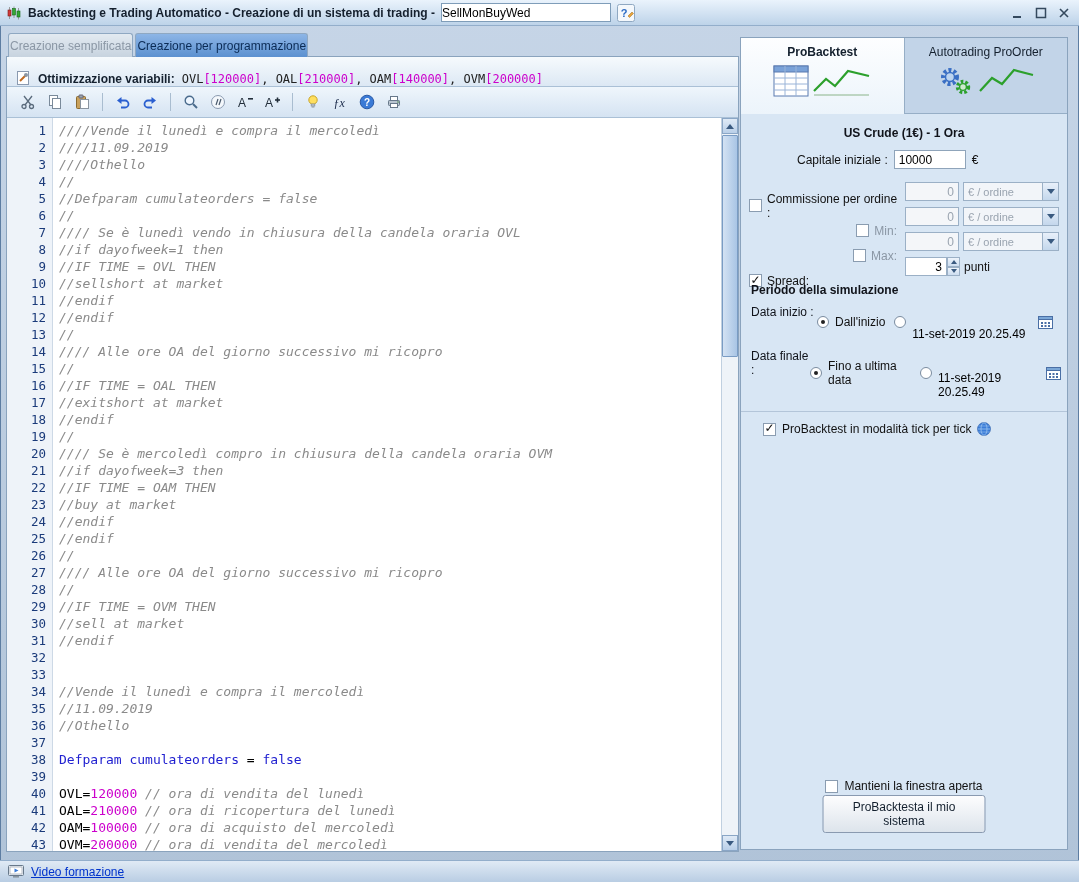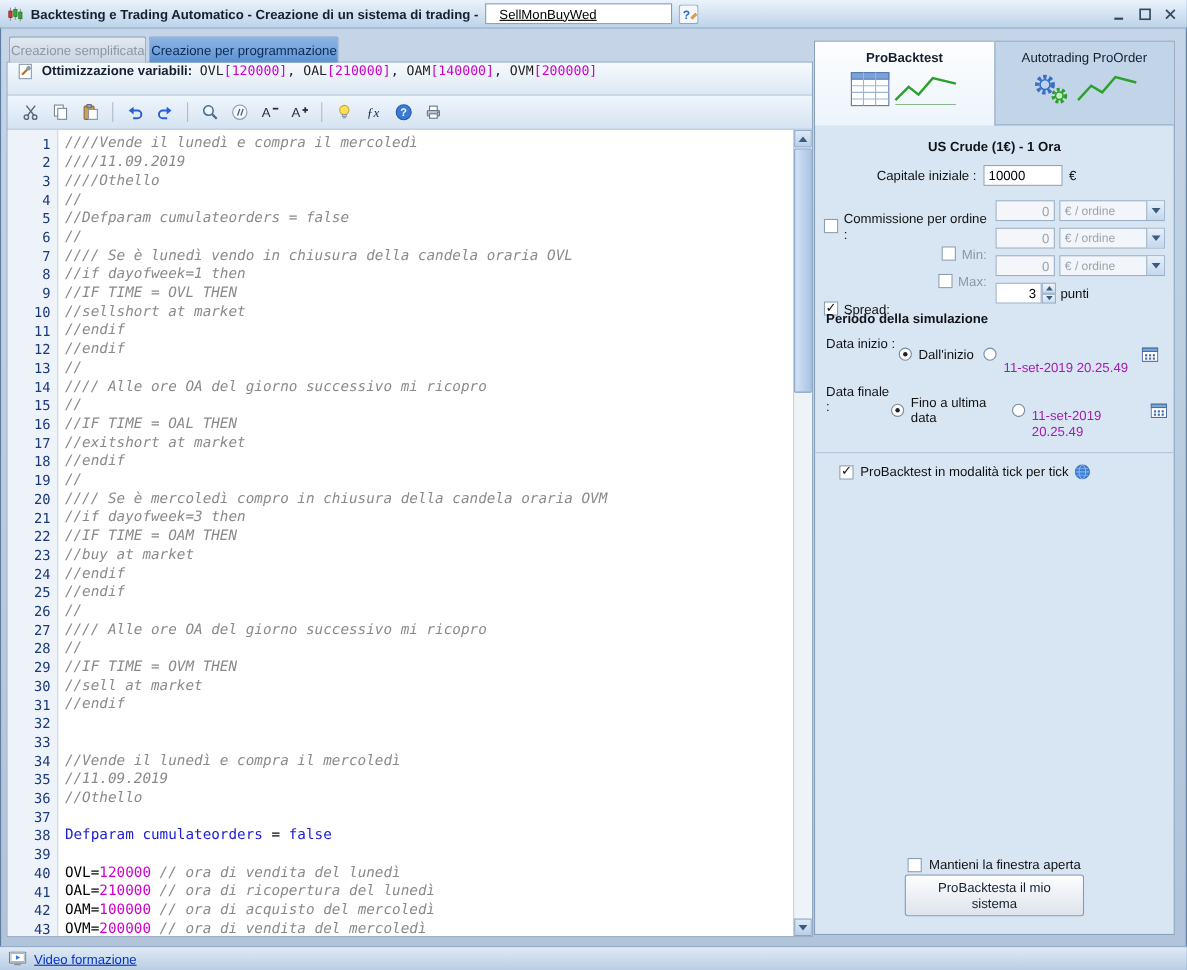"SellMonBuyWed" .doc-input { padding: 1px 12px -> 1px 0; text-decoration: underline -> none }
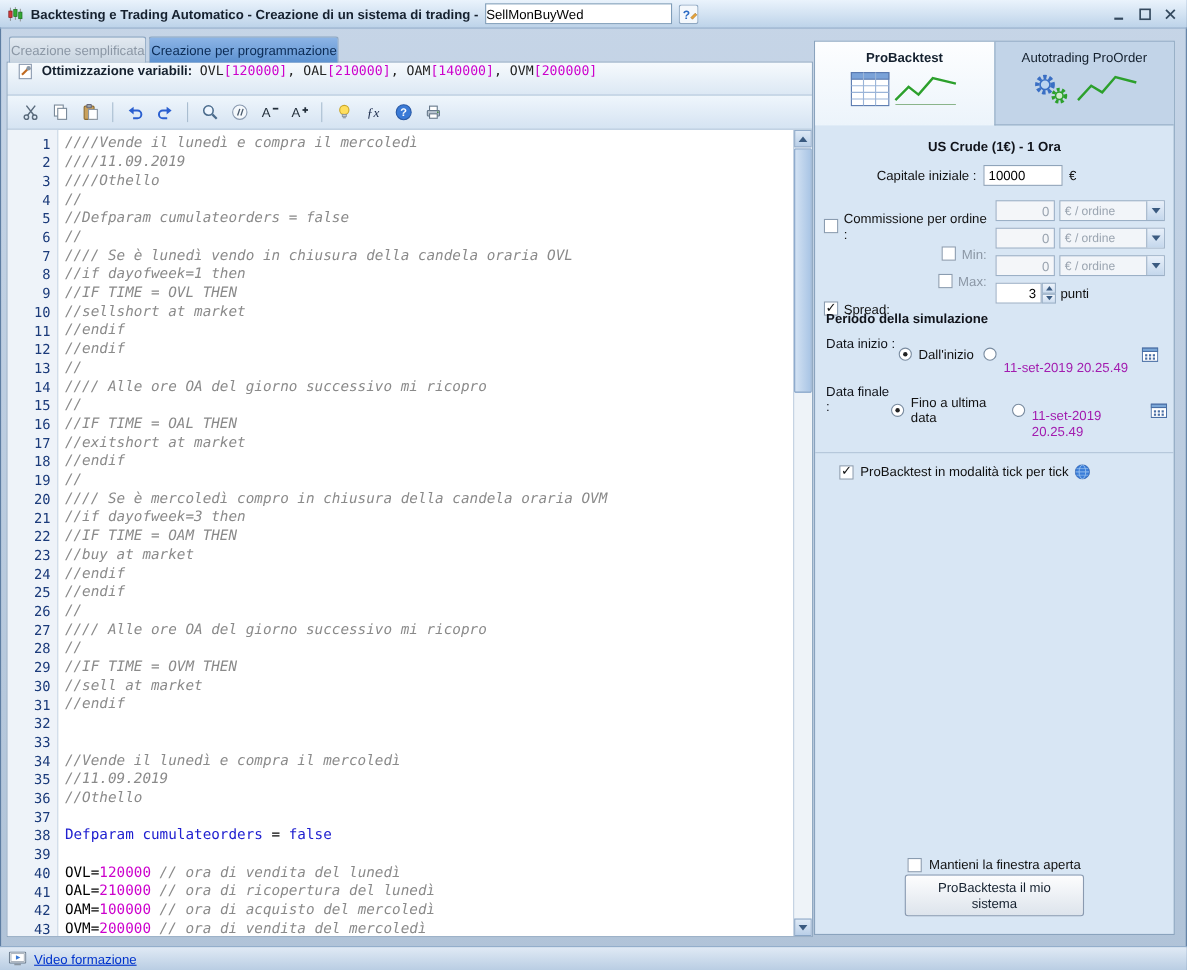"Ottimizzazione variabili:" .optbar { align-items: flex-start -> flex-end }
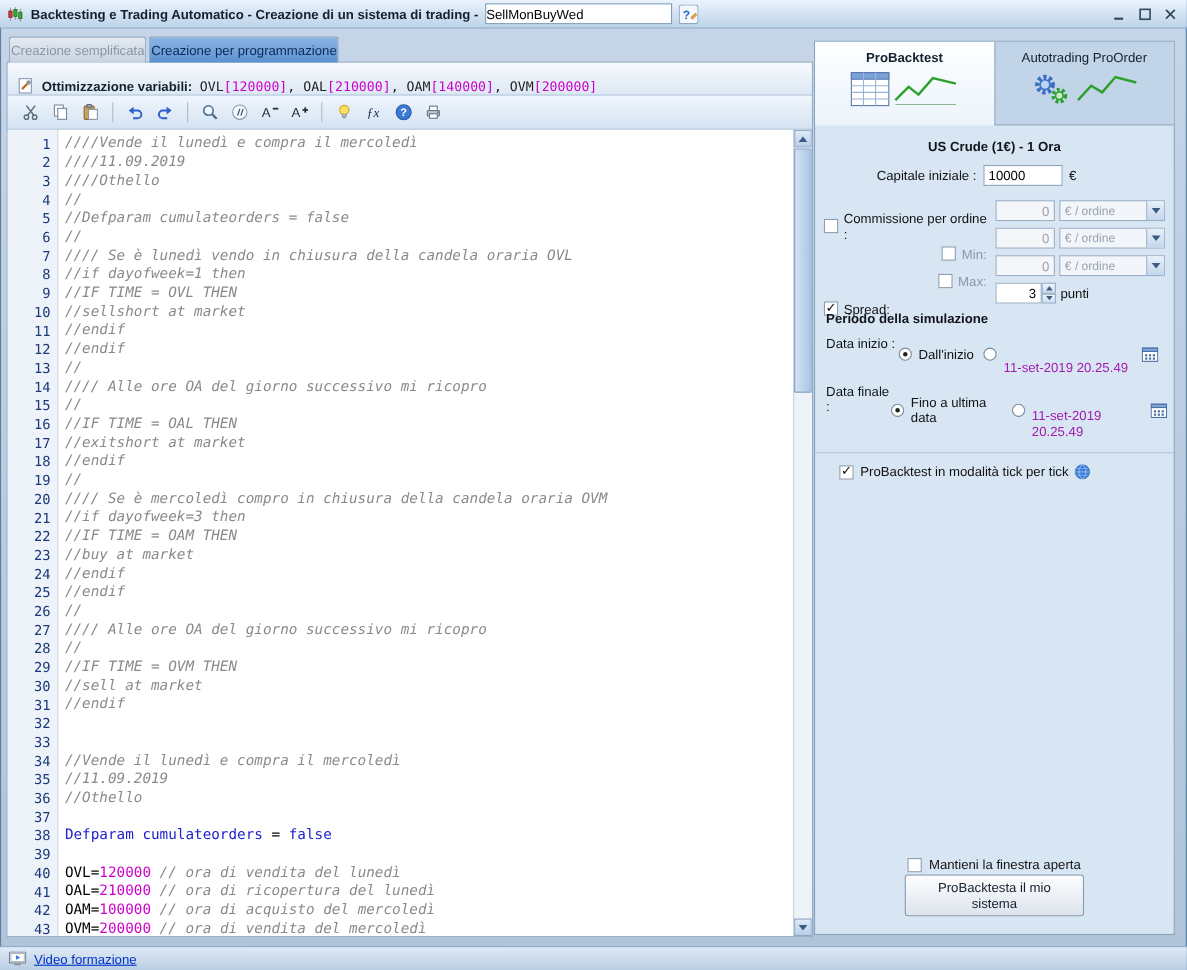"11-set-2019 20.25.49" .d-date { color: #a21caf -> #000000 }
